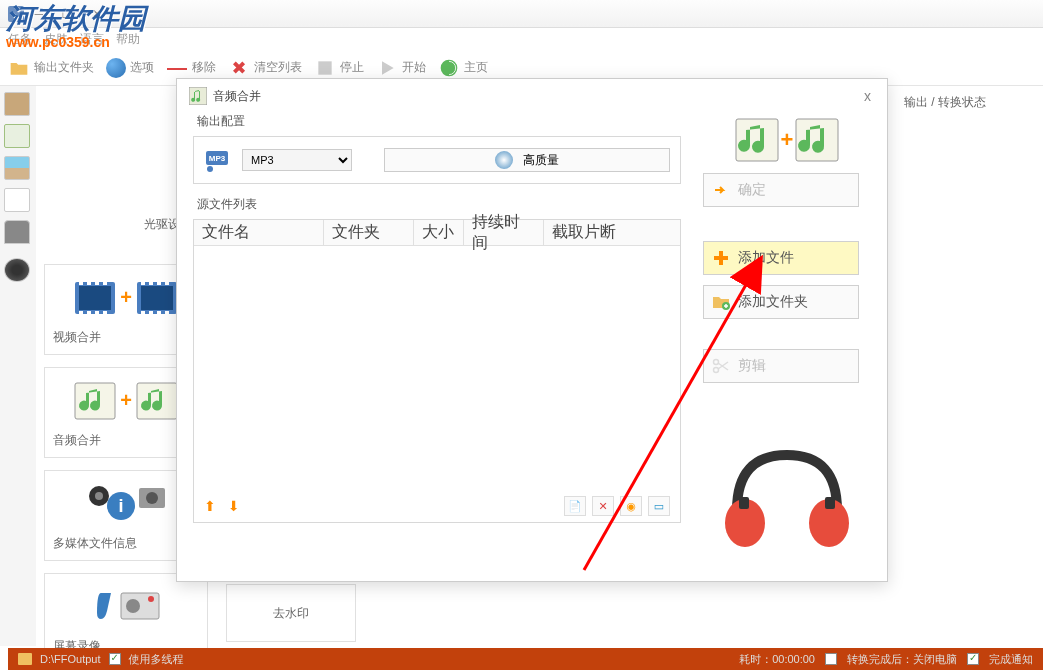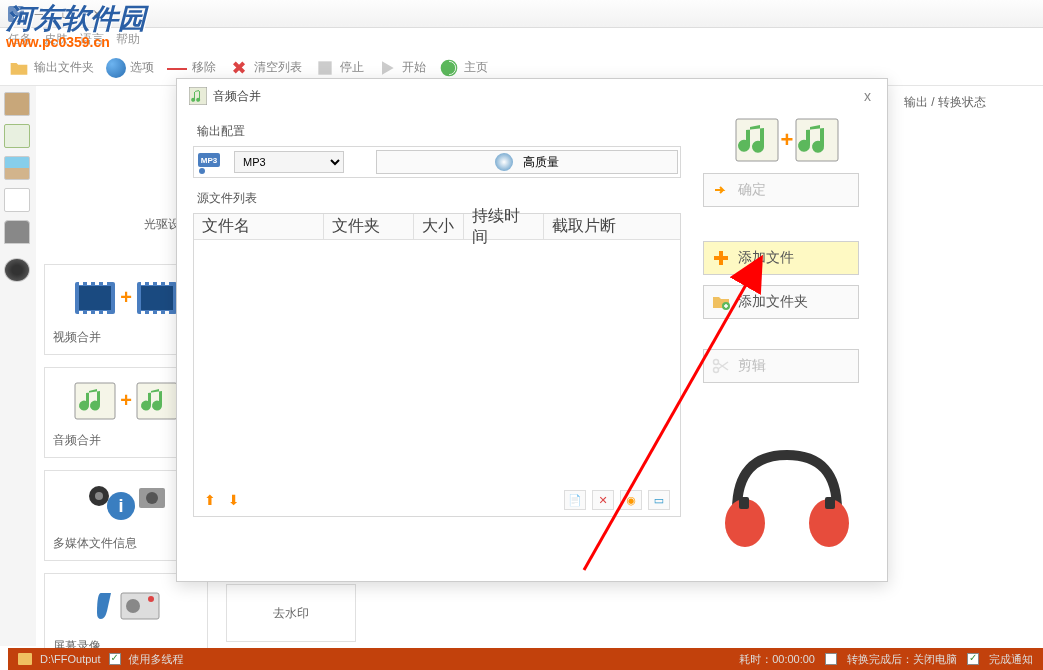"输出配置" .dlg-body { margin-top: 10px -> none }
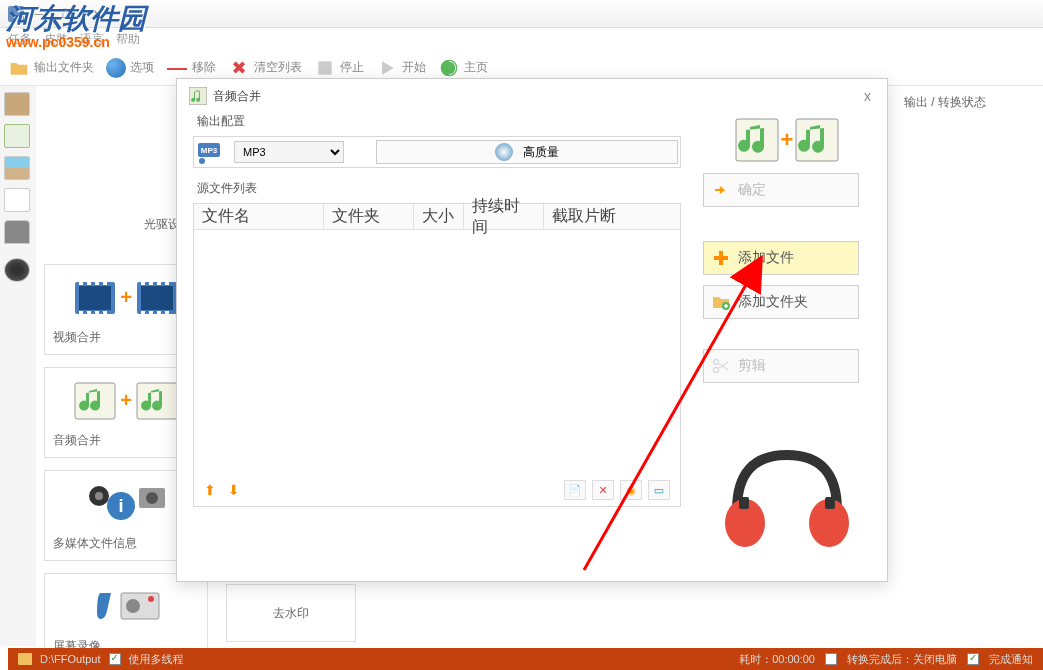"MP3" .config-box { padding: 2px -> 10px }
